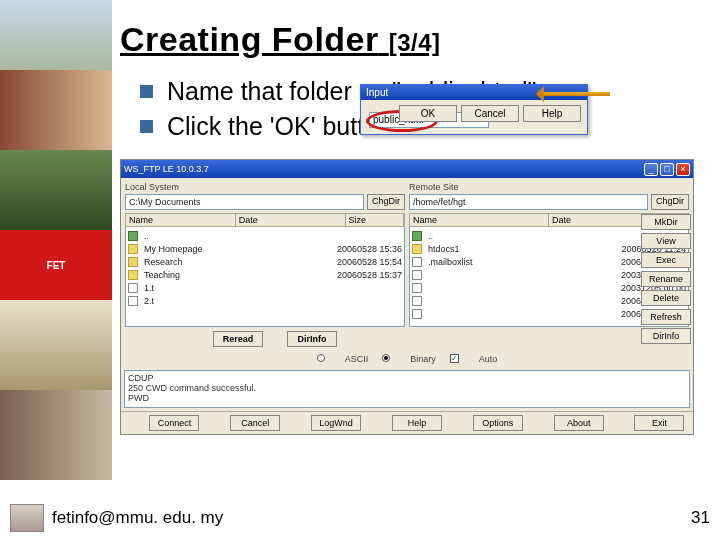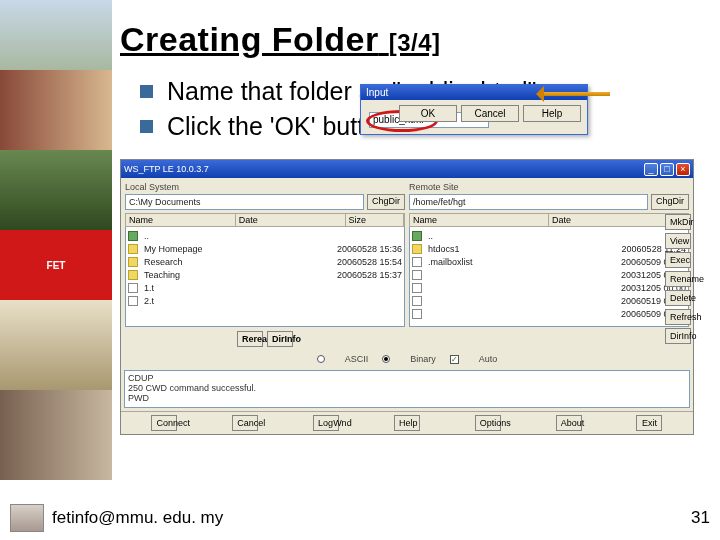"MkDir" .sbtn { margin-left: none -> 20px; width: 26px -> 50px }
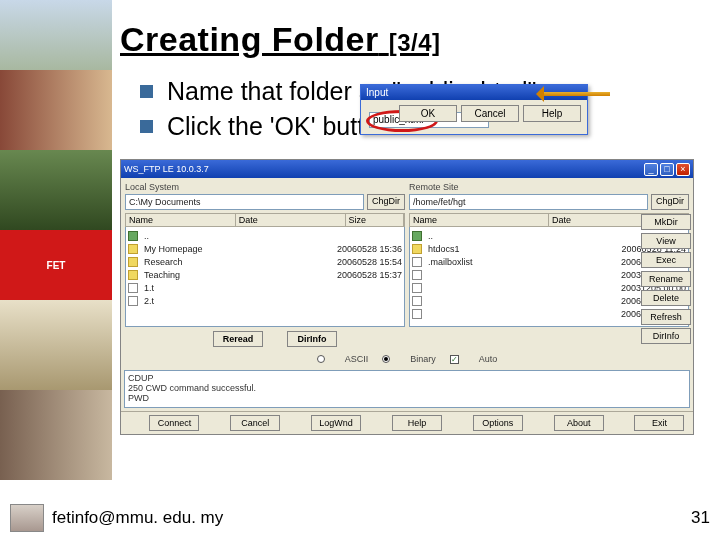"ASCII" .radio { align-items: center -> flex-start }
